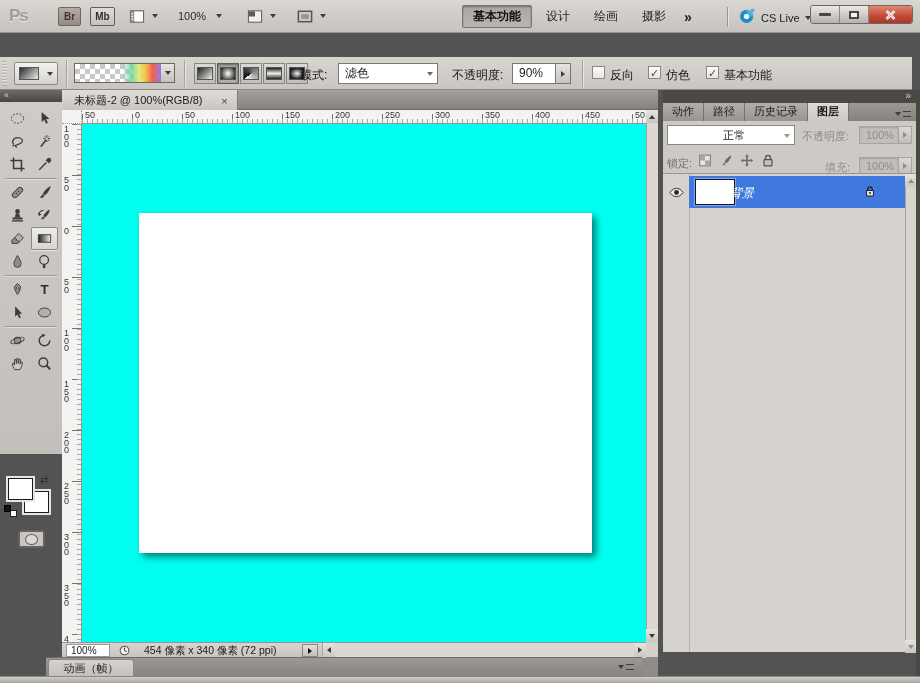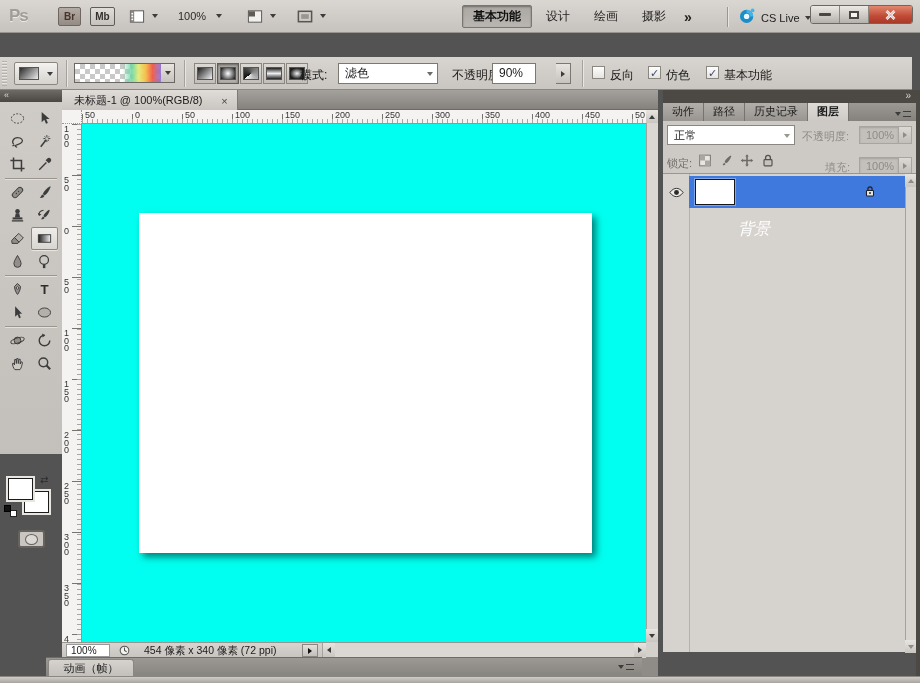"90%" #op-box { left: 492px -> 512px }
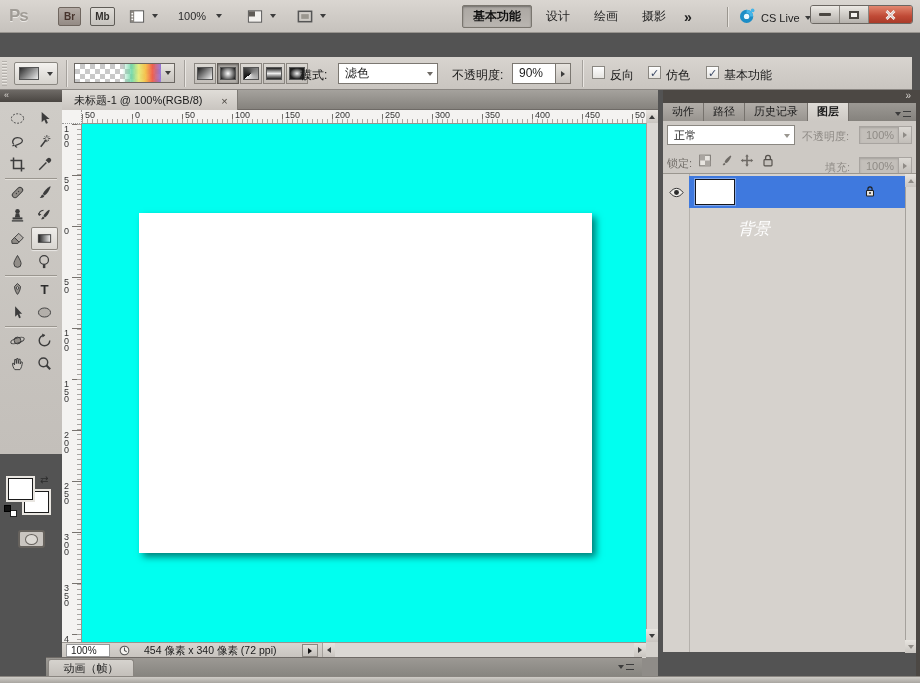"未标题-1 @ 100%(RGB/8)" span { text: -1 -> -2 }
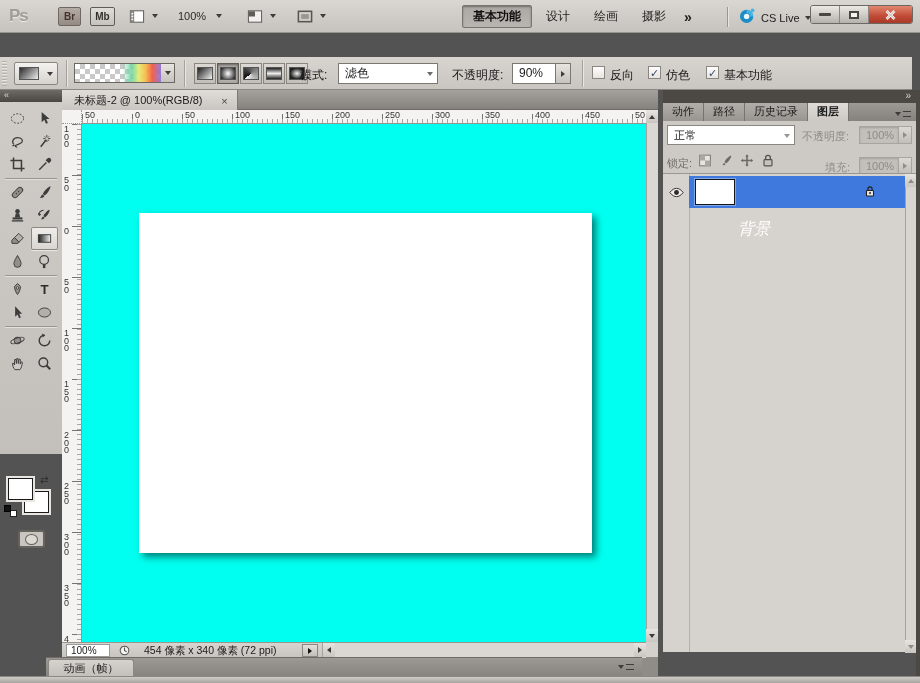"正常" #blend-select { text-align: none -> center }
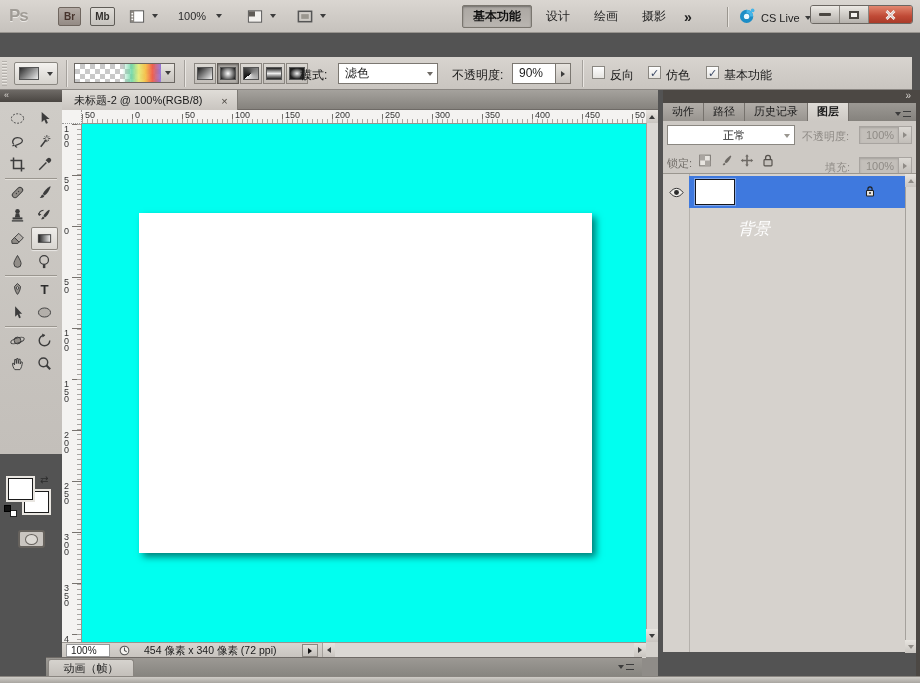"背景" #layer-name { font-size: 16px -> 12px; left: 75px -> 67px; margin-top: 34px -> none }
